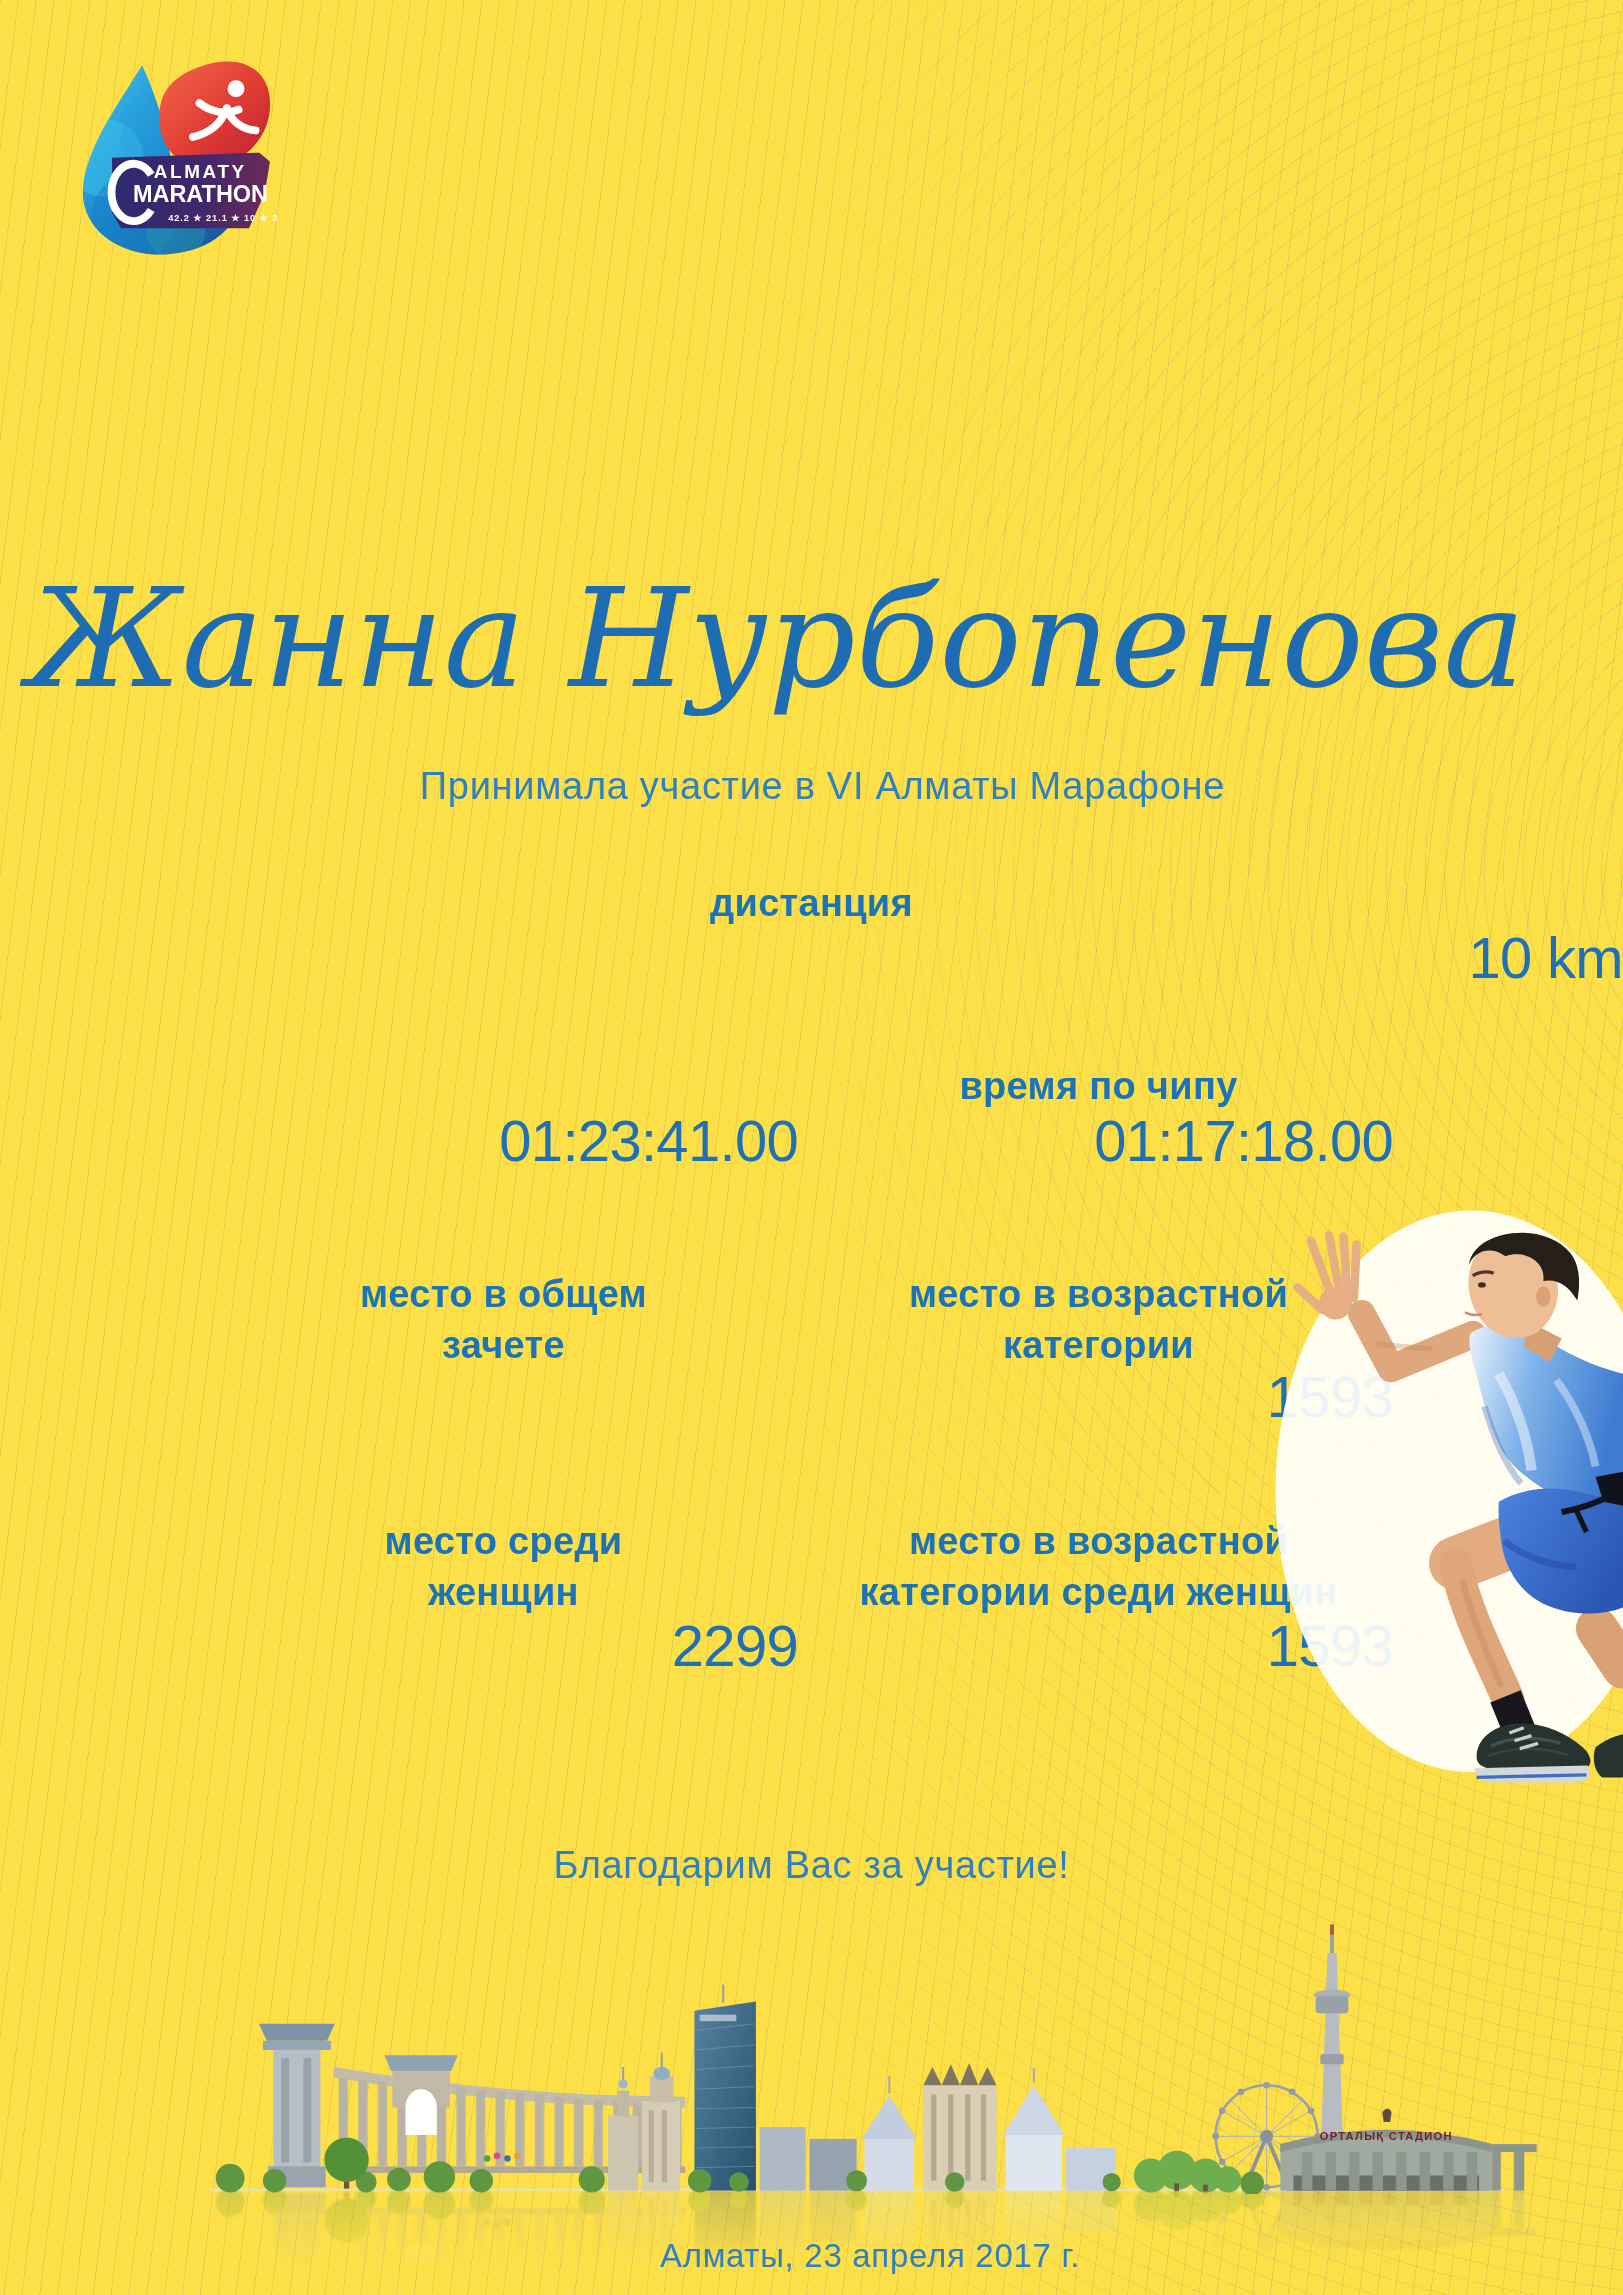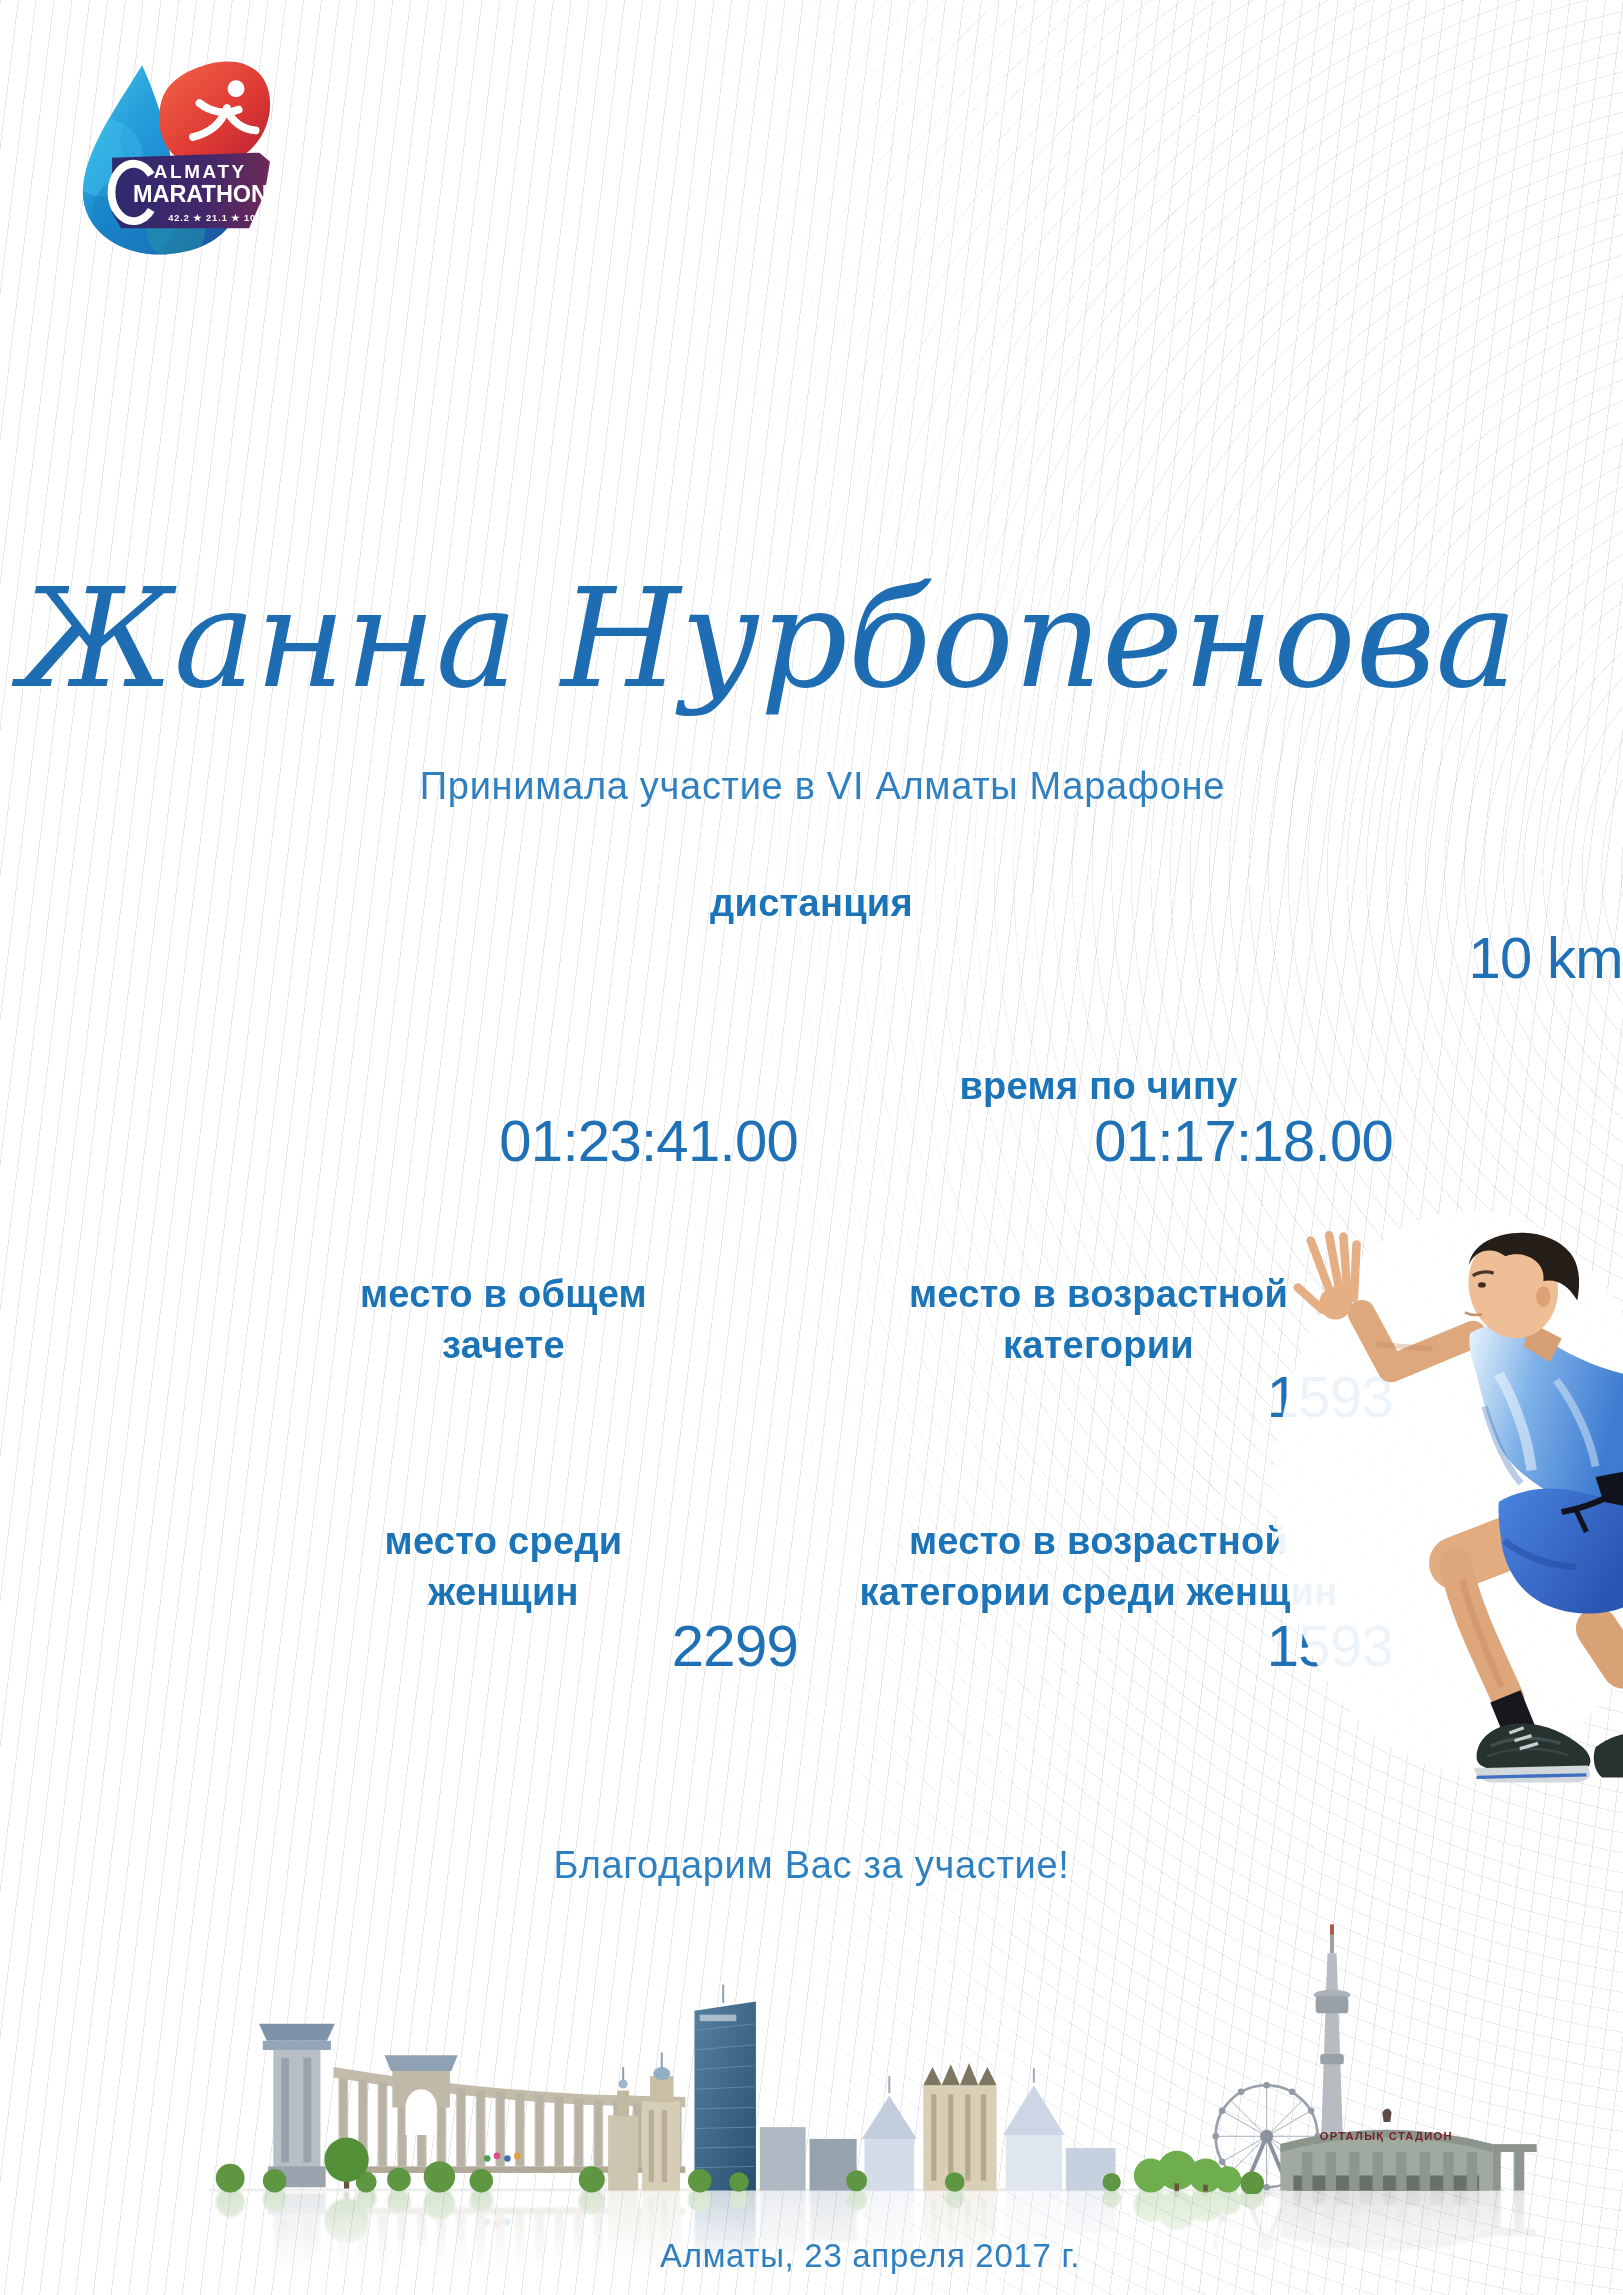"ALMATY" .page { background: #ffffff -> #fde047 }
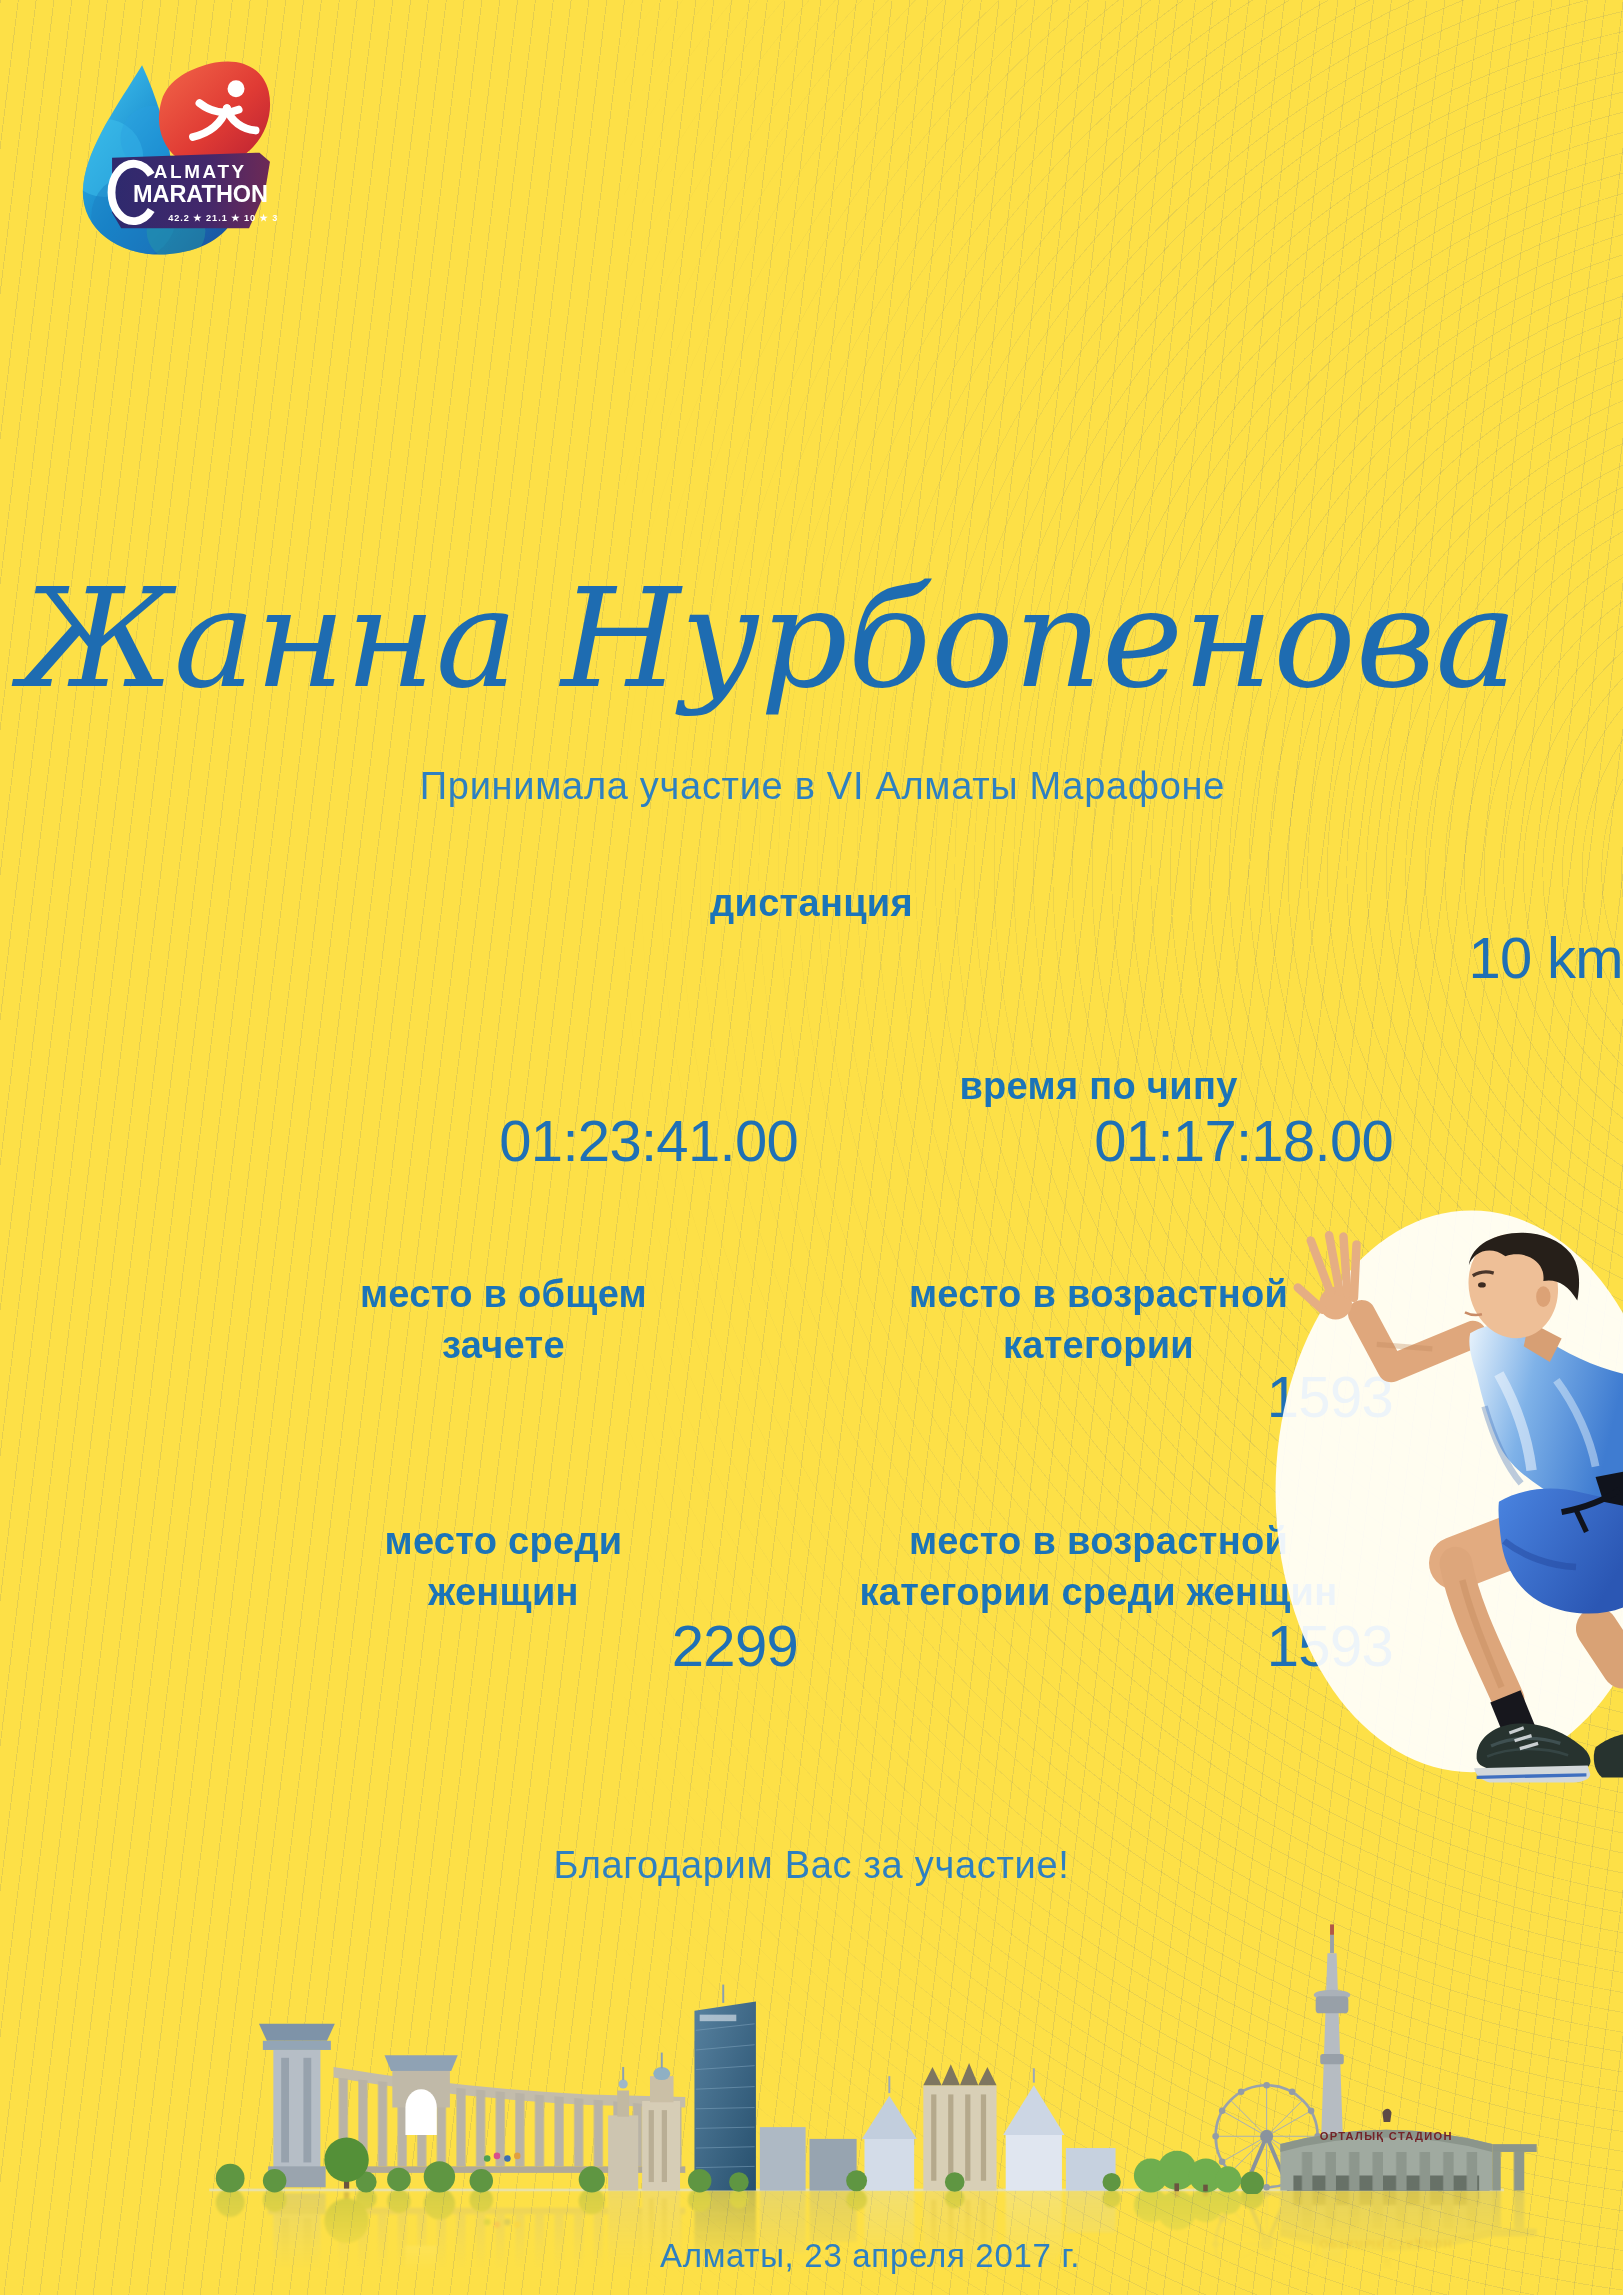"Жанна Нурбопенова" .name { left: 8px -> 16px }
